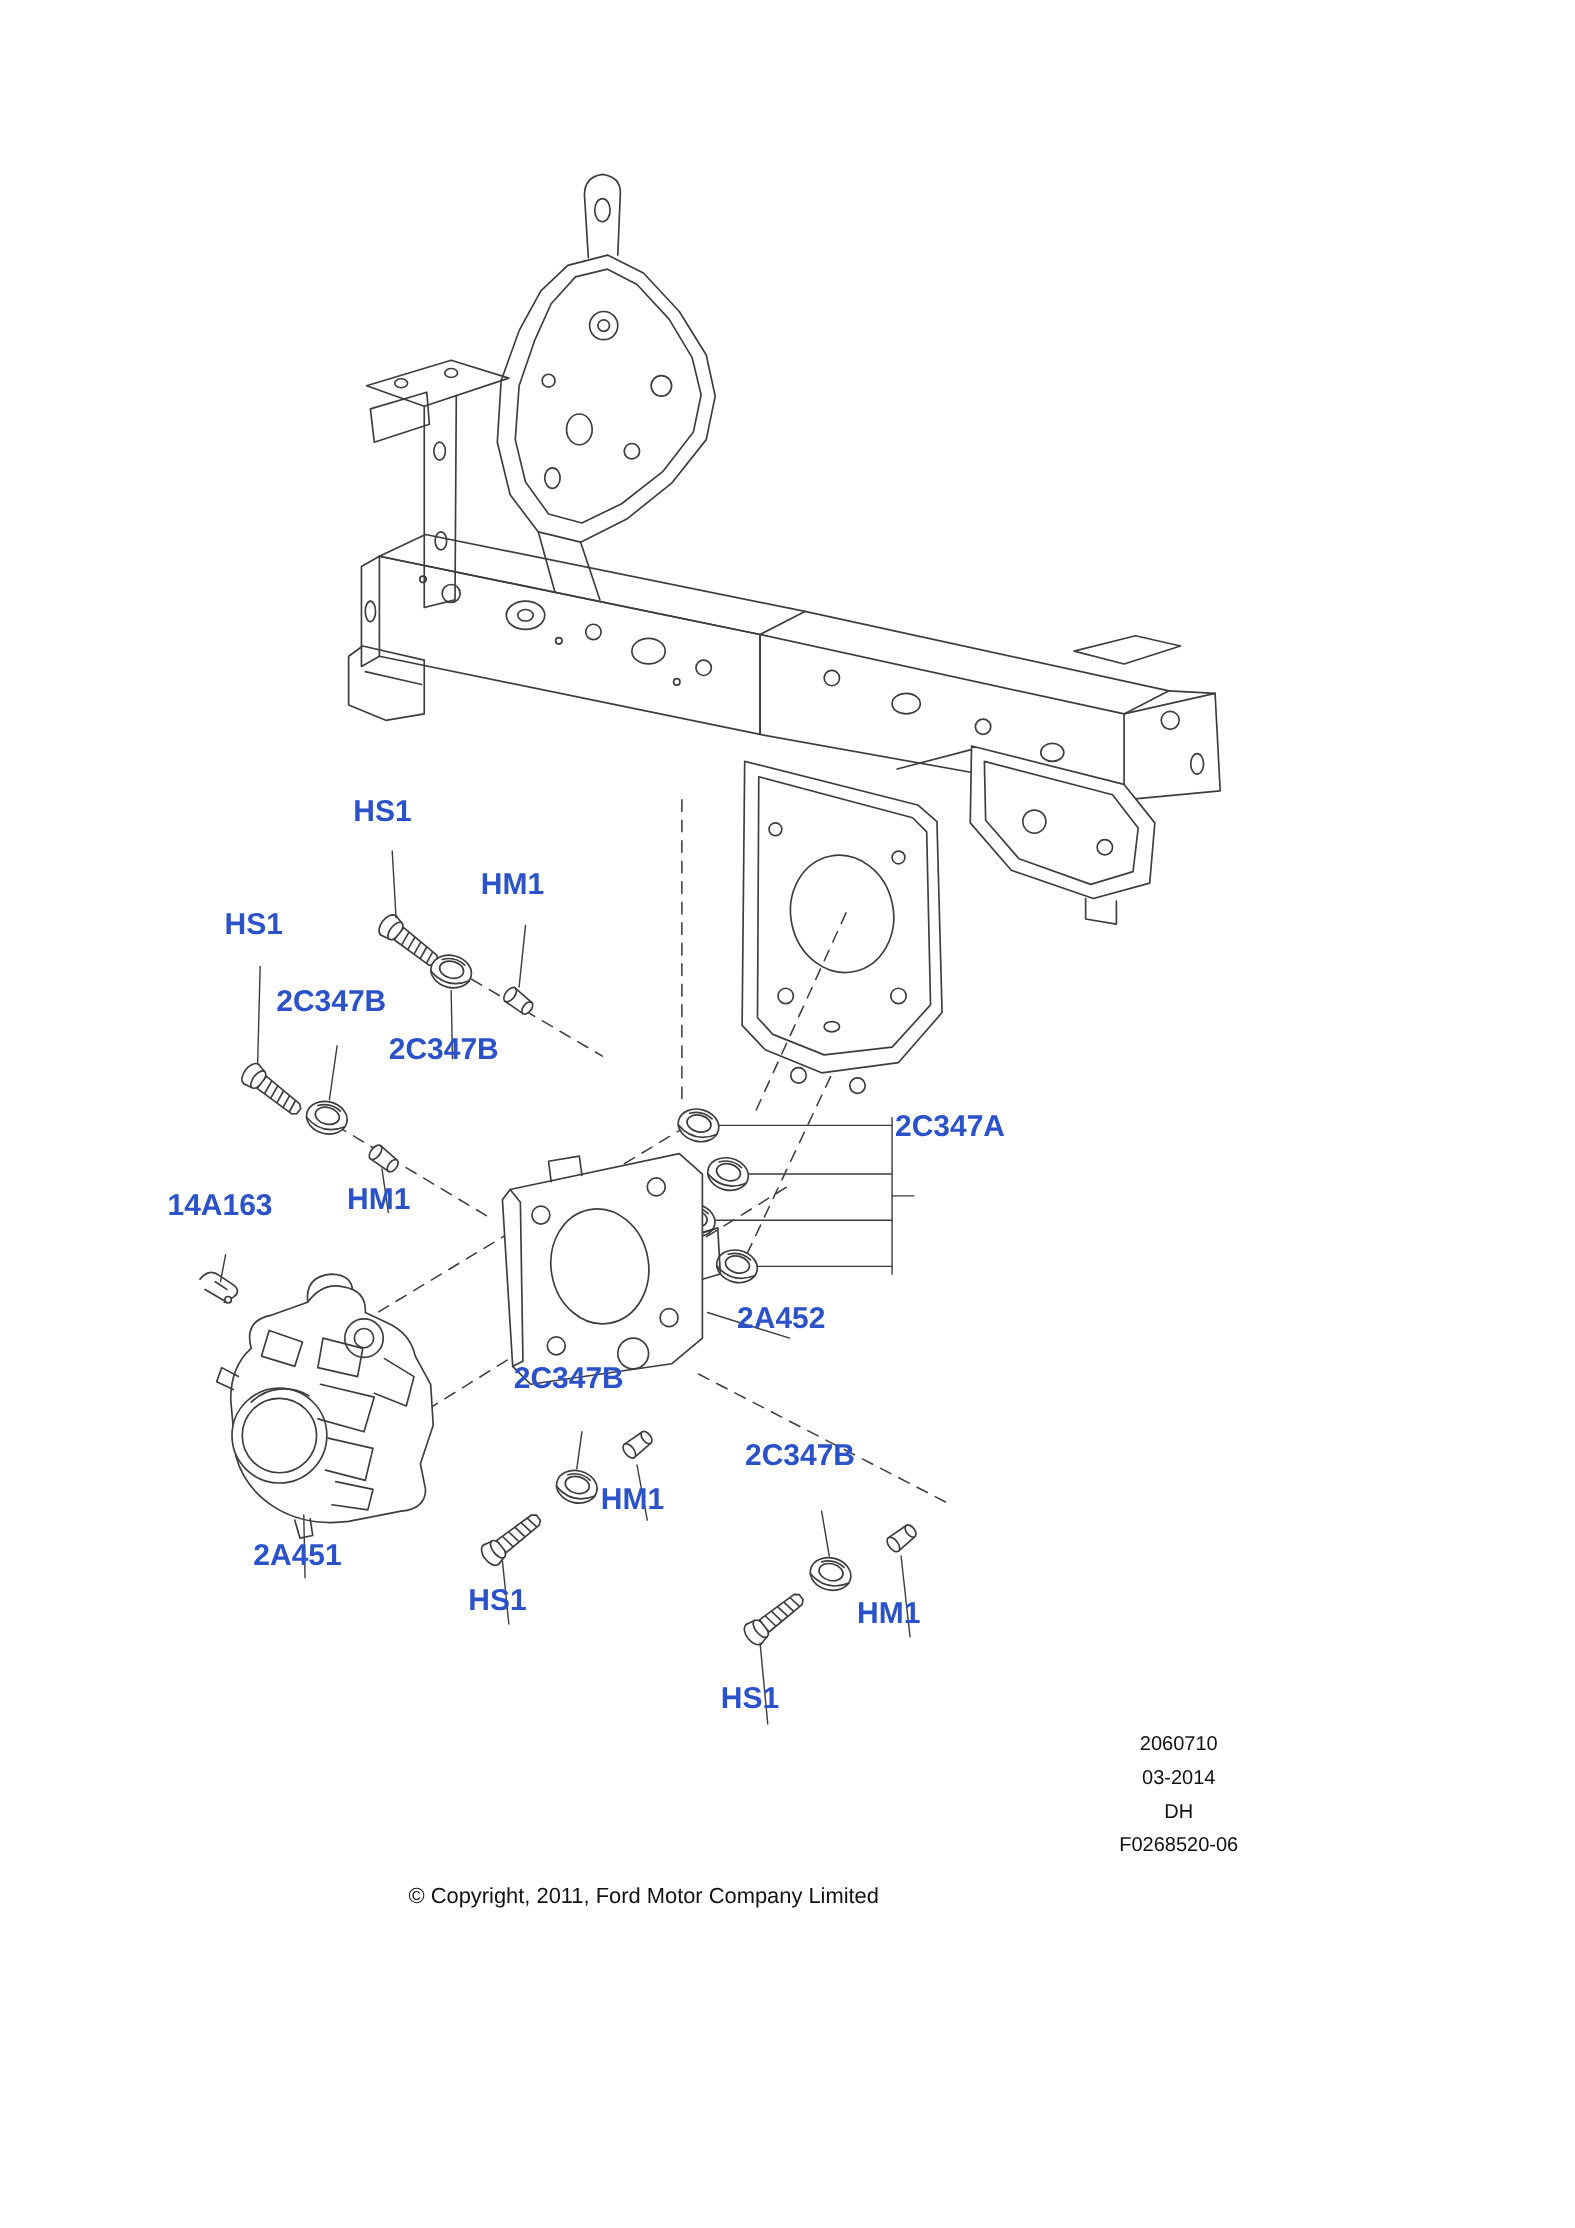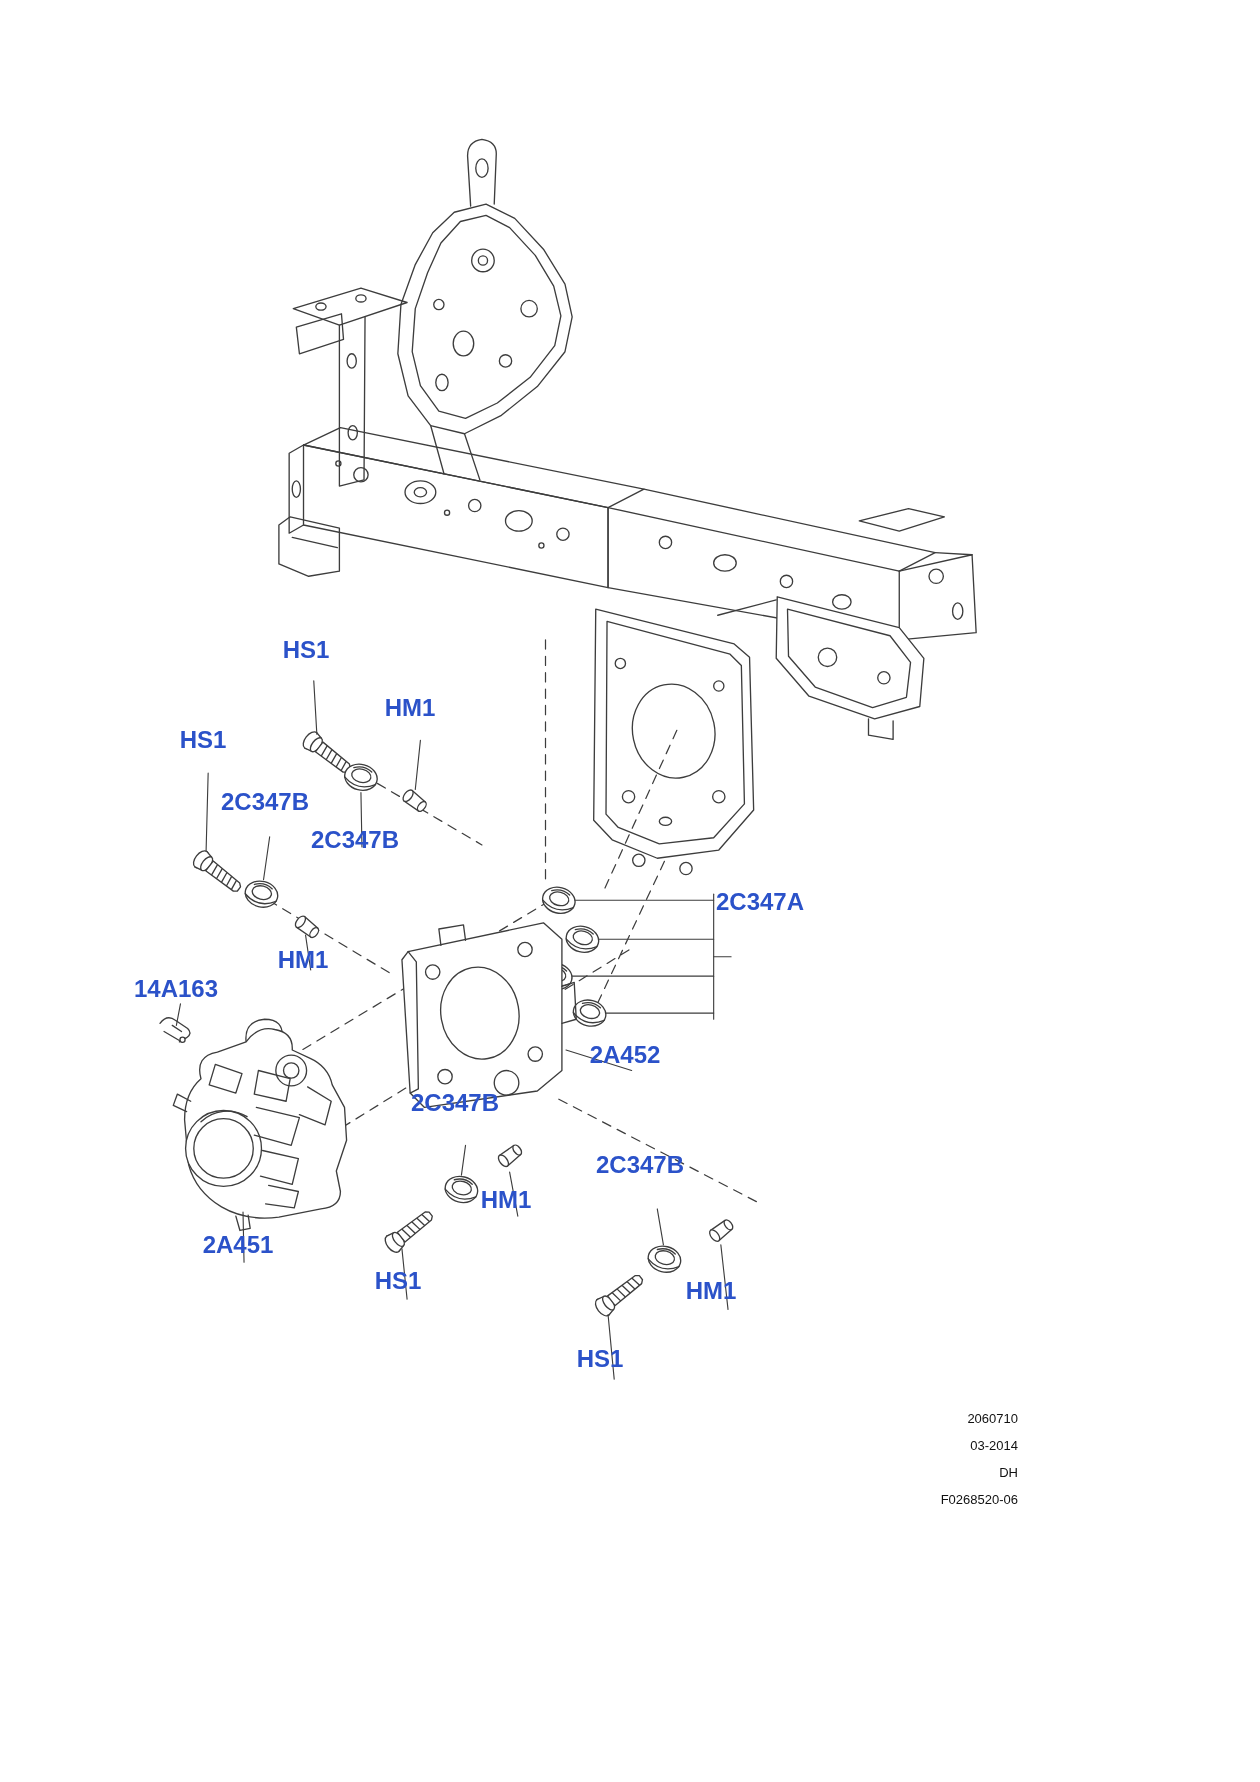"14A163" div.part-label { top: 976px -> 952px }
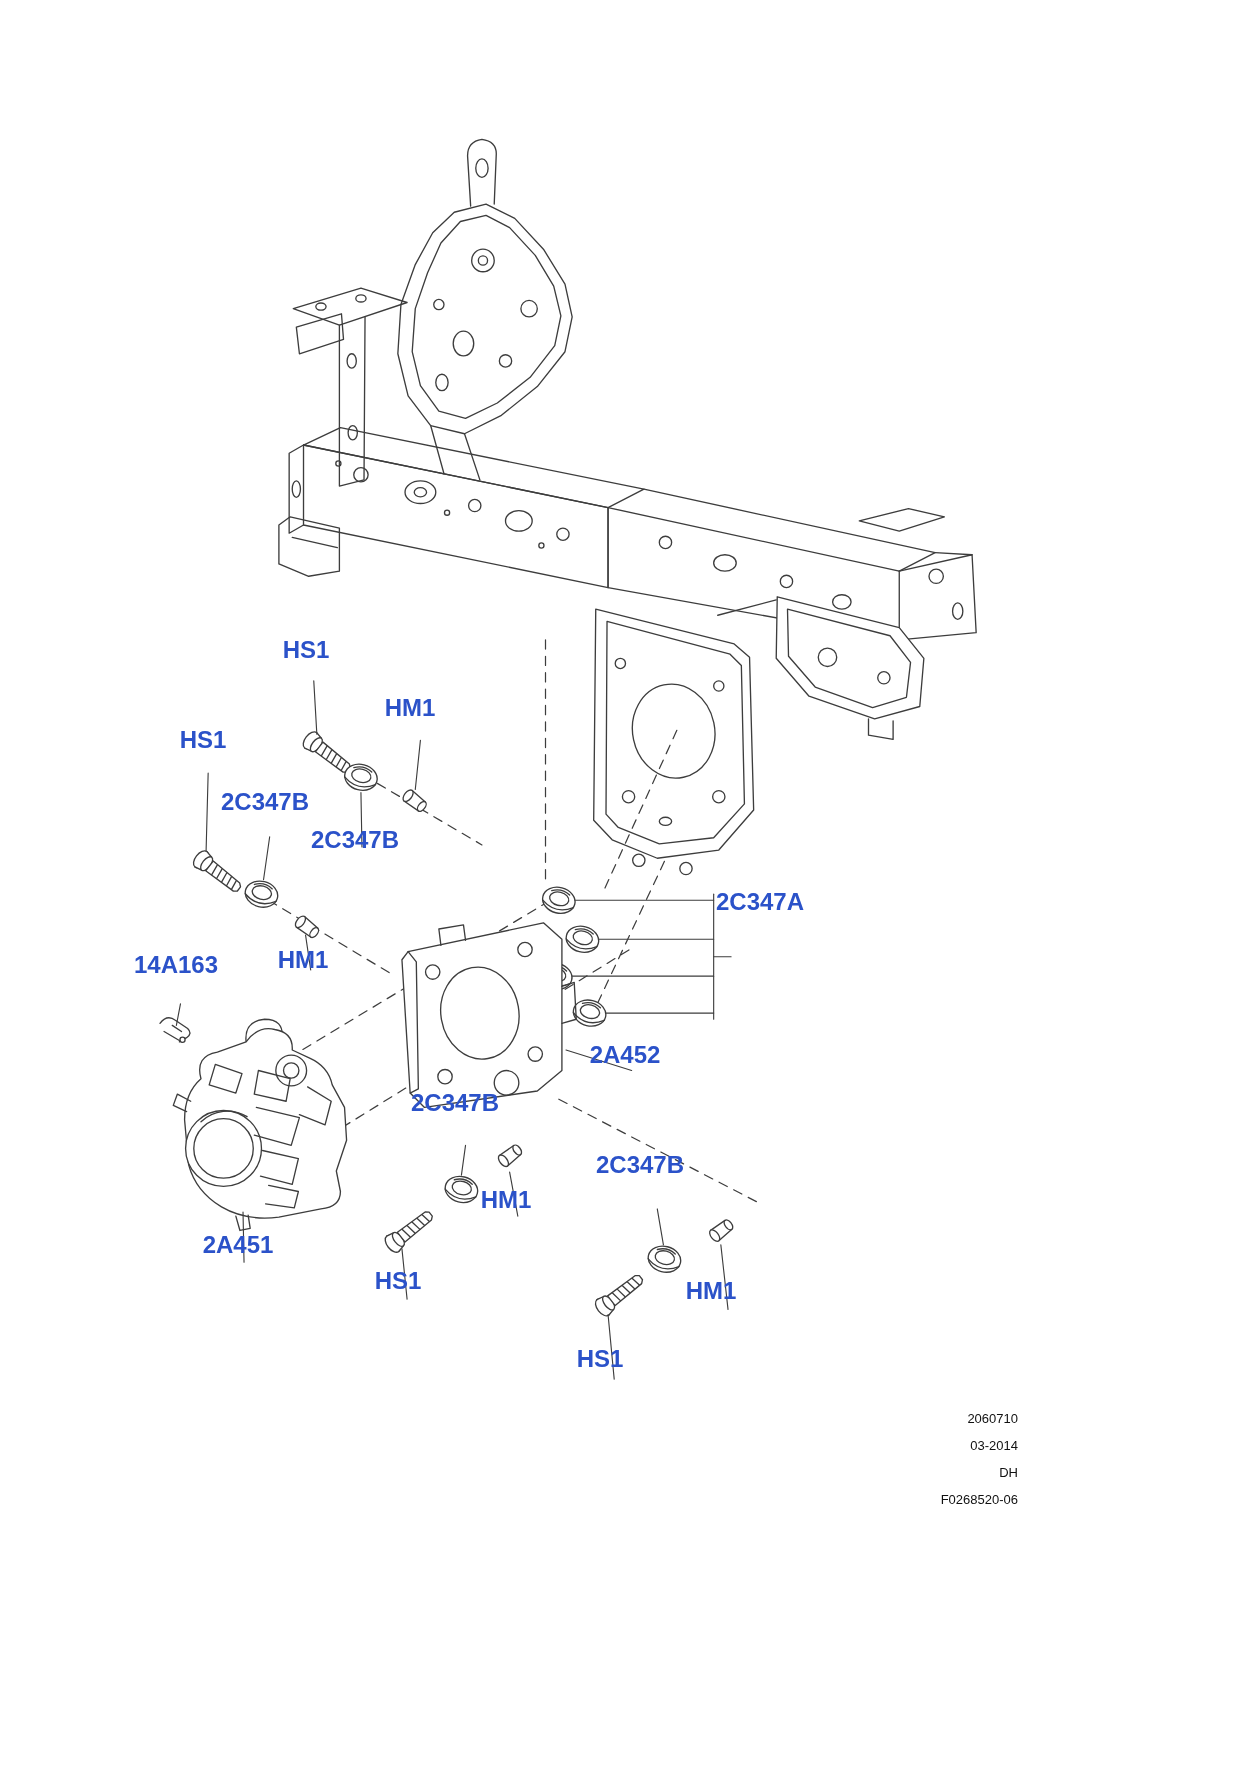"2060710" .footer-block { font-size: 13px -> 16px; margin-top: 23px -> none; text-align: right -> center }
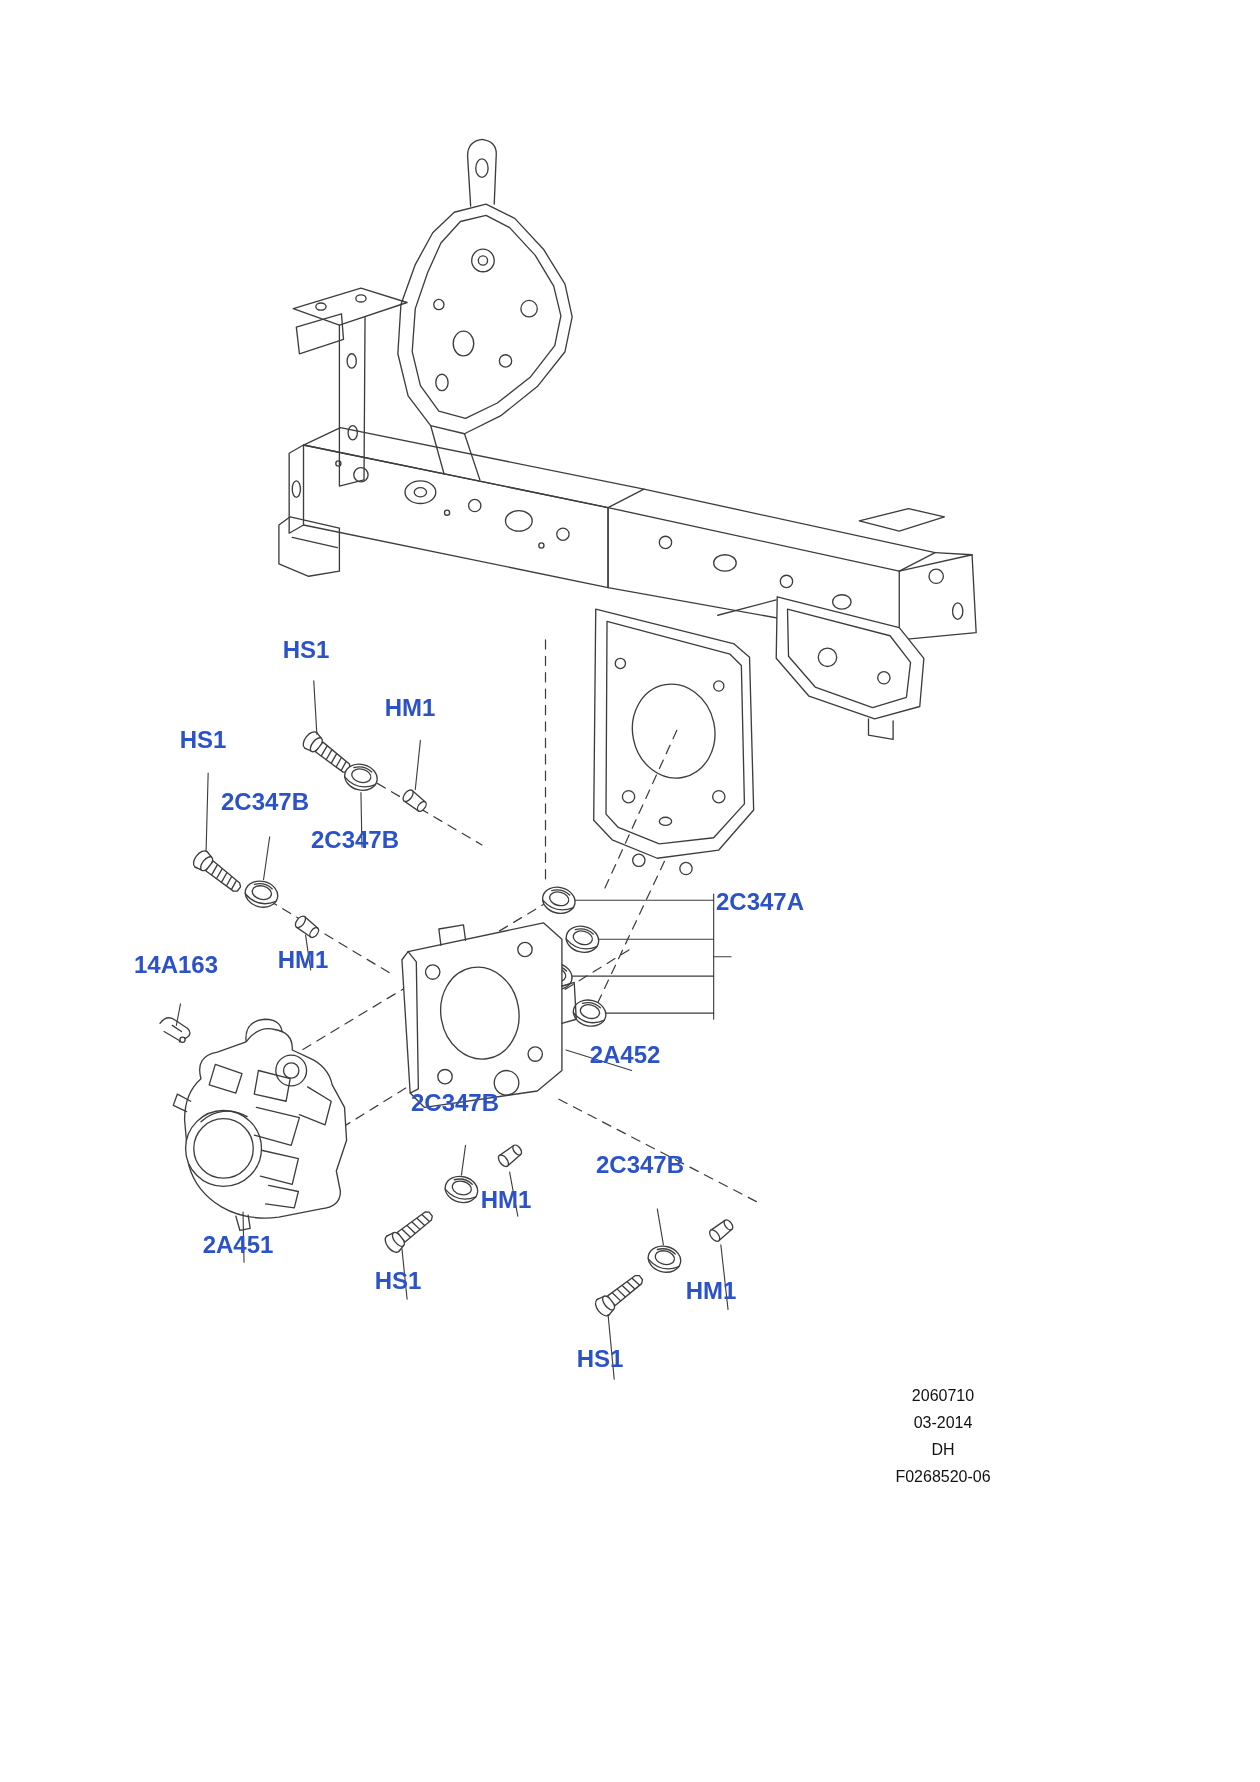"© Copyright, 2011, Ford Motor" div.copyright { html: none -> <div>© Copyright, 2011, Ford Motor Company Limited</div> }
